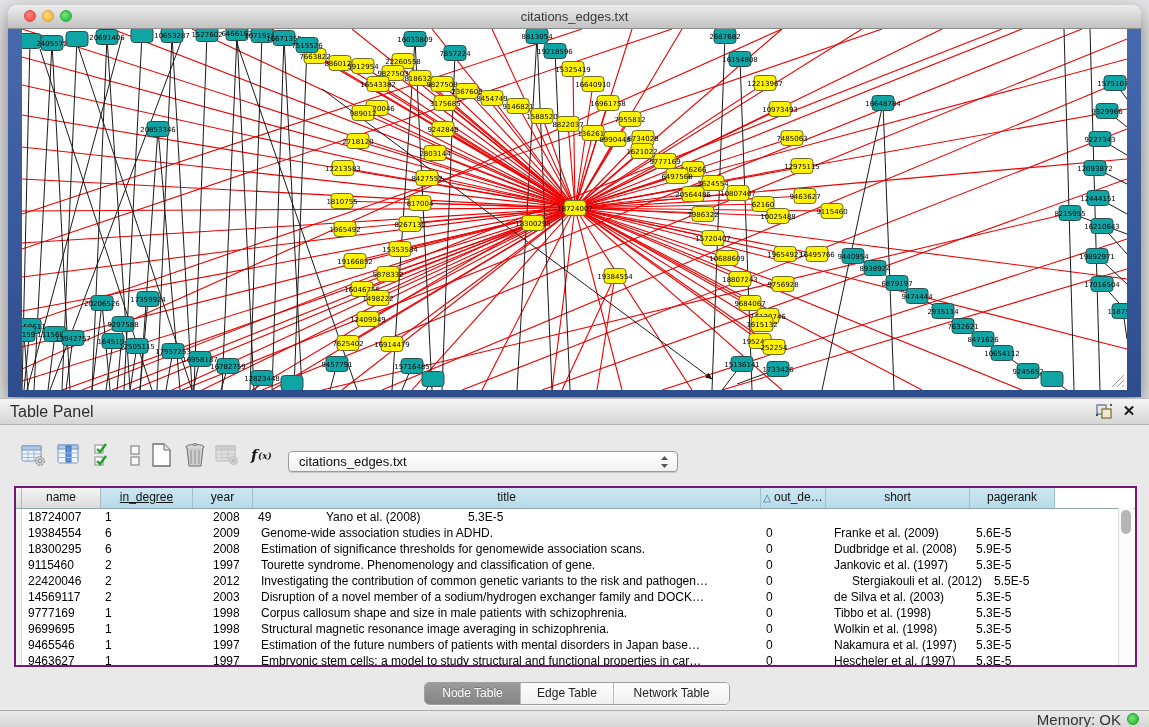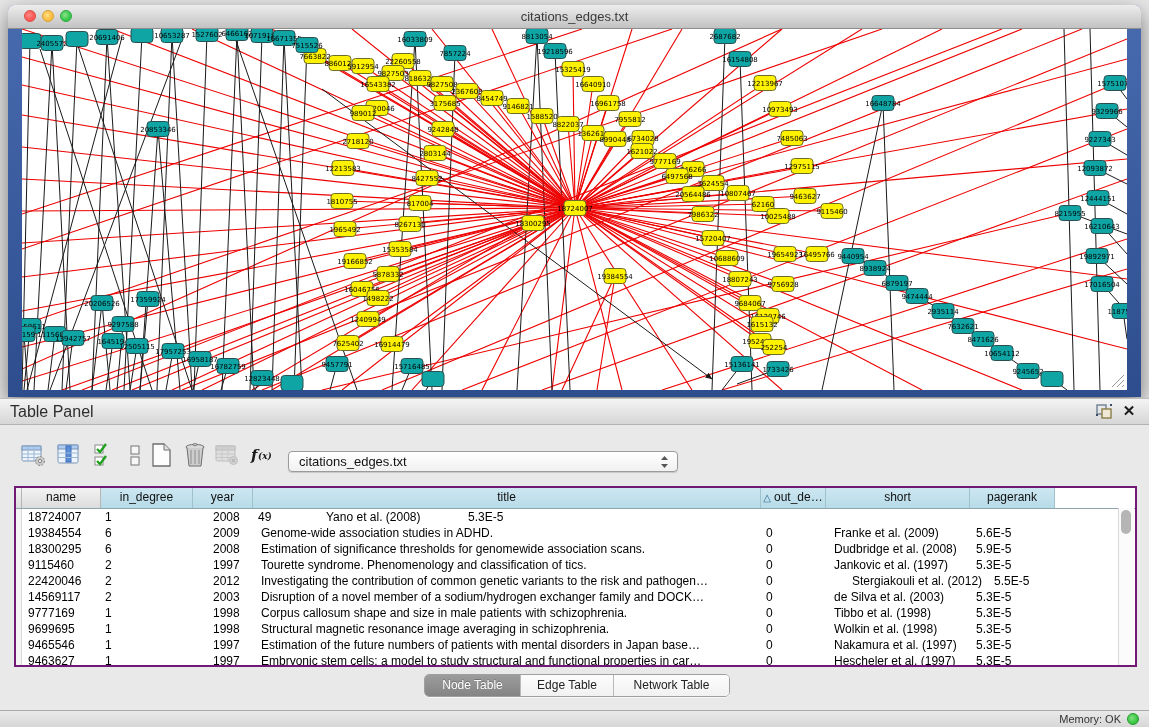"in_degree" div.th { text-decoration: none -> underline }
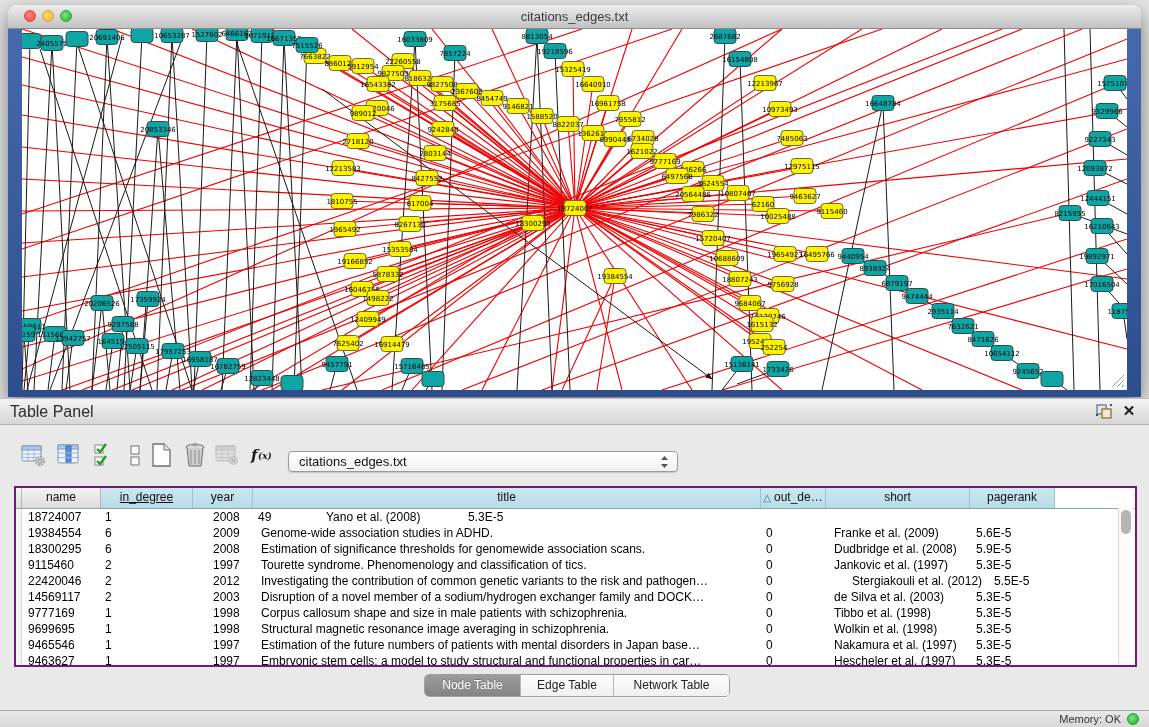"Tourette syndrome. Phenomenology and" div.td { text: tics -> gene }
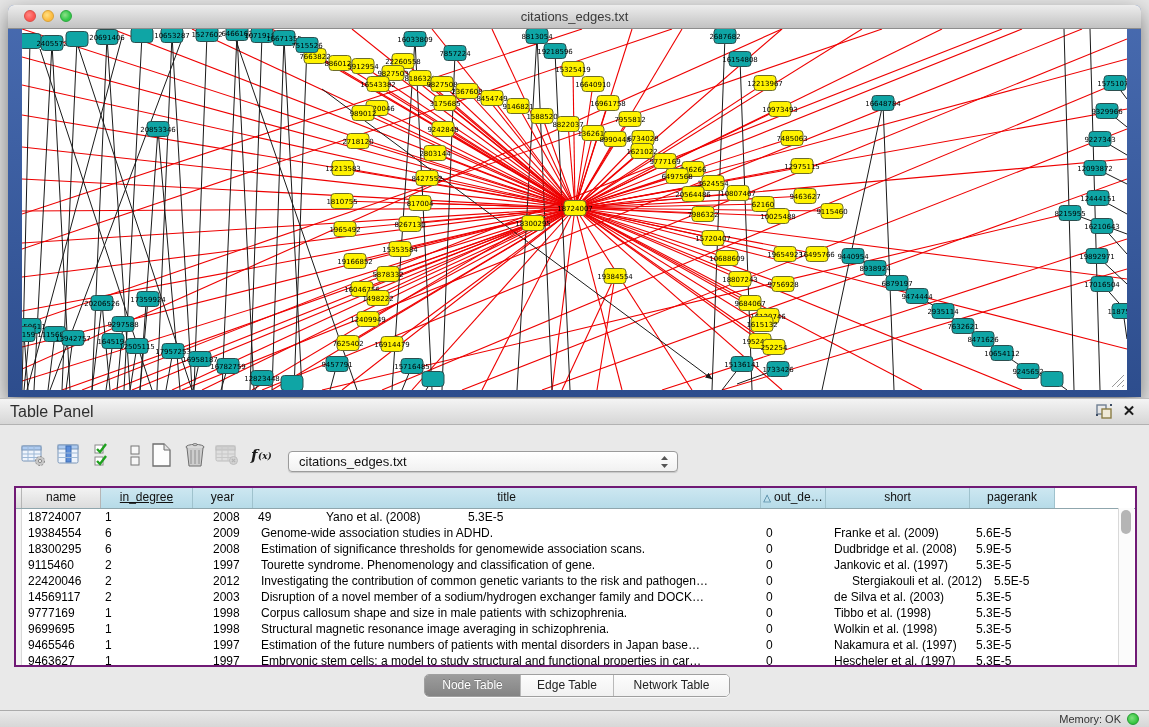"Node Table" #tabs { top: 276px -> 284px }
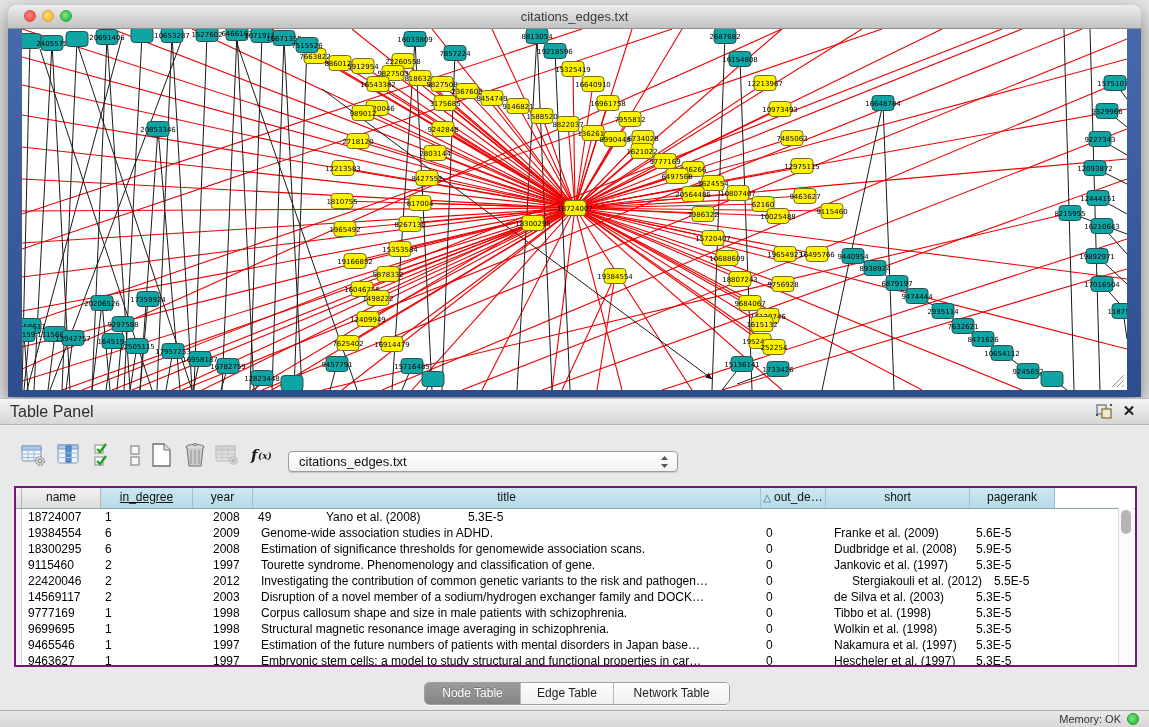"Memory: OK" #mem-label { font-size: 11px -> 15px }
